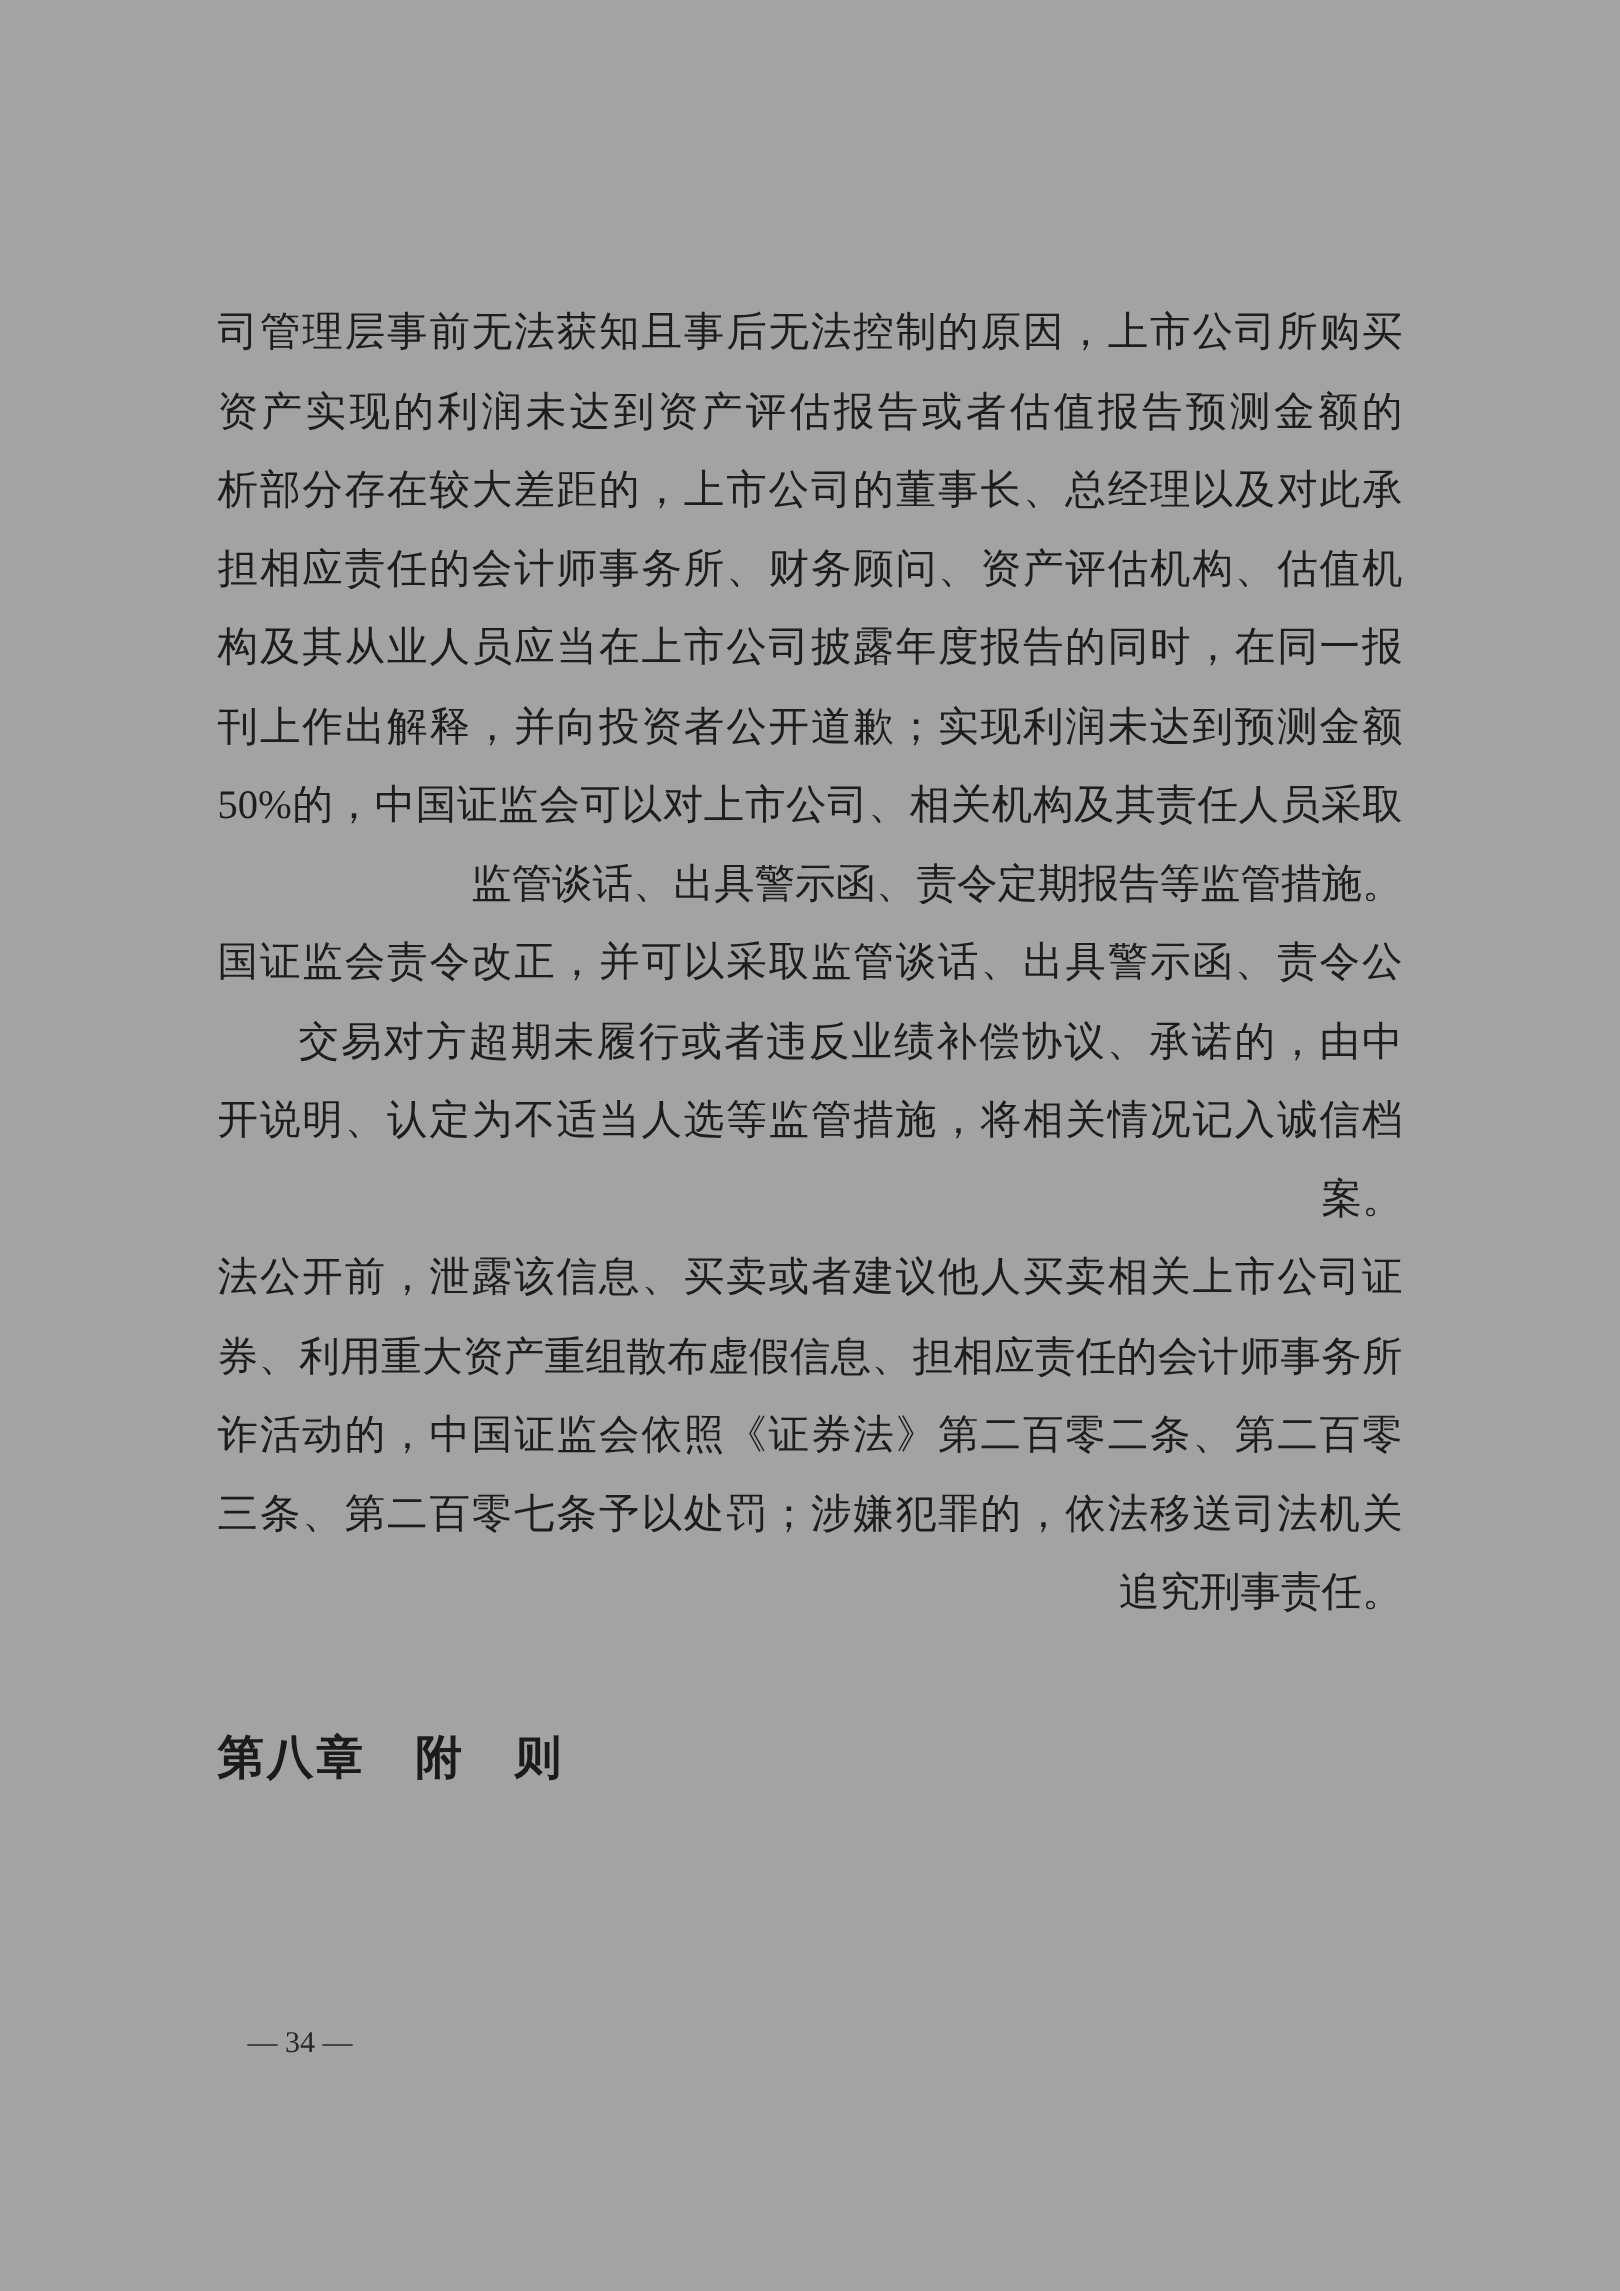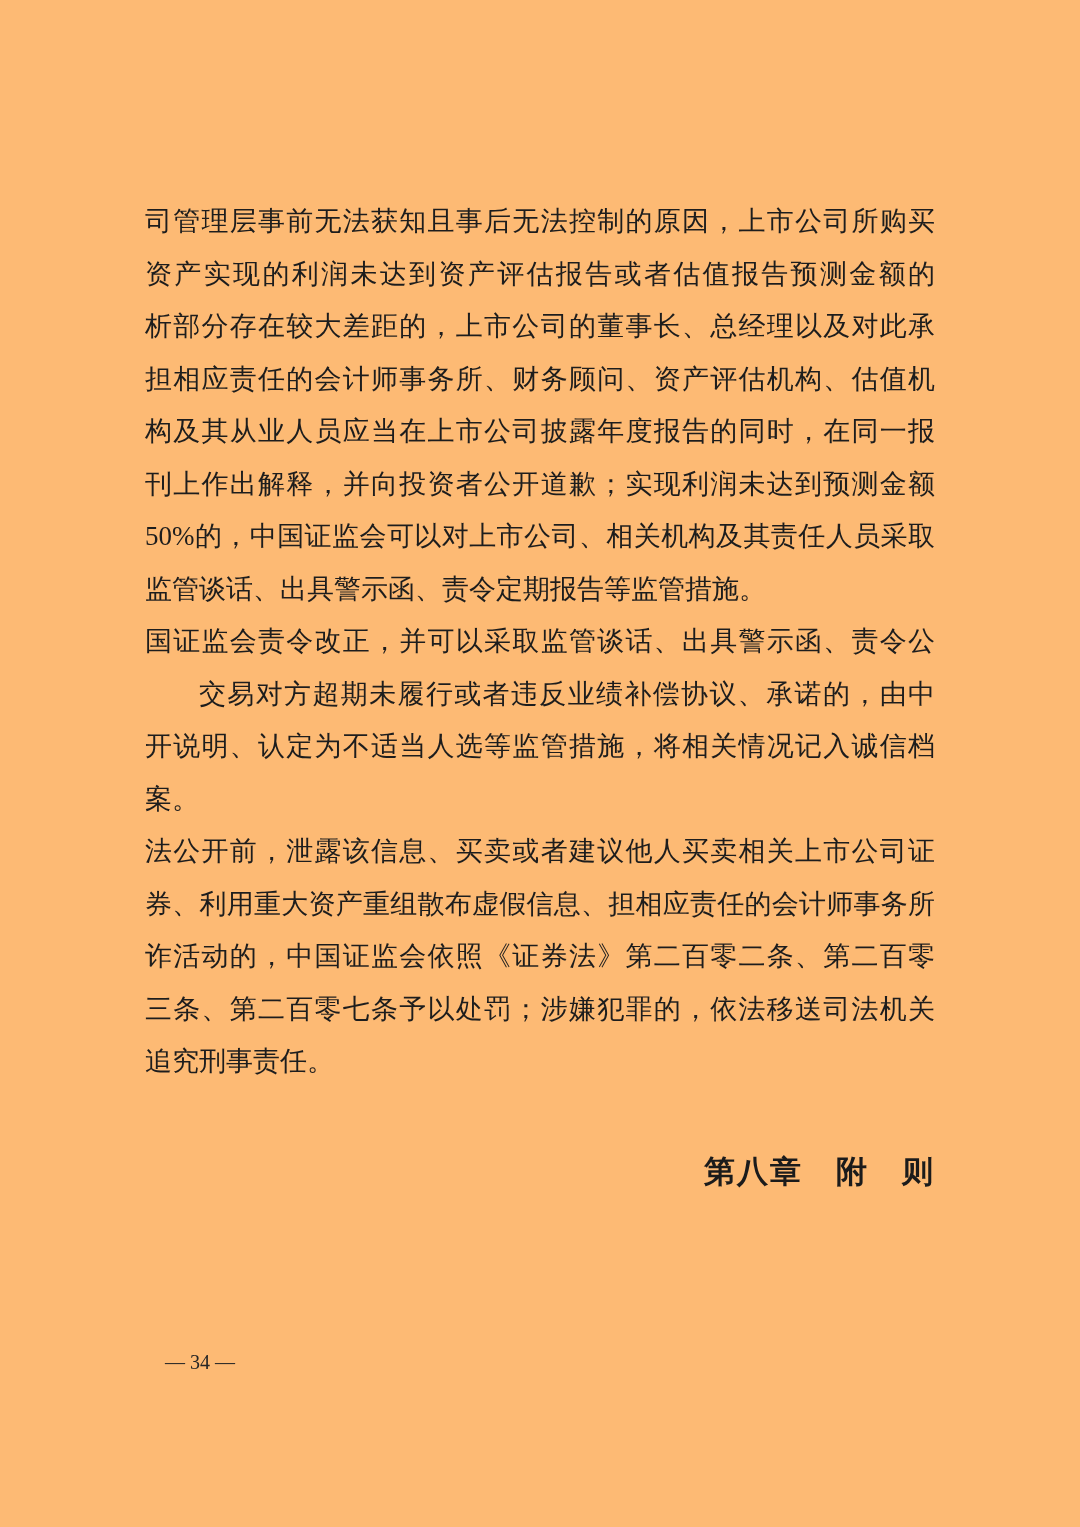"司管理层事前无法获知且事后无法控制的原因，上市公司所购买" .page { background: #fdba74 -> #a3a3a3 }
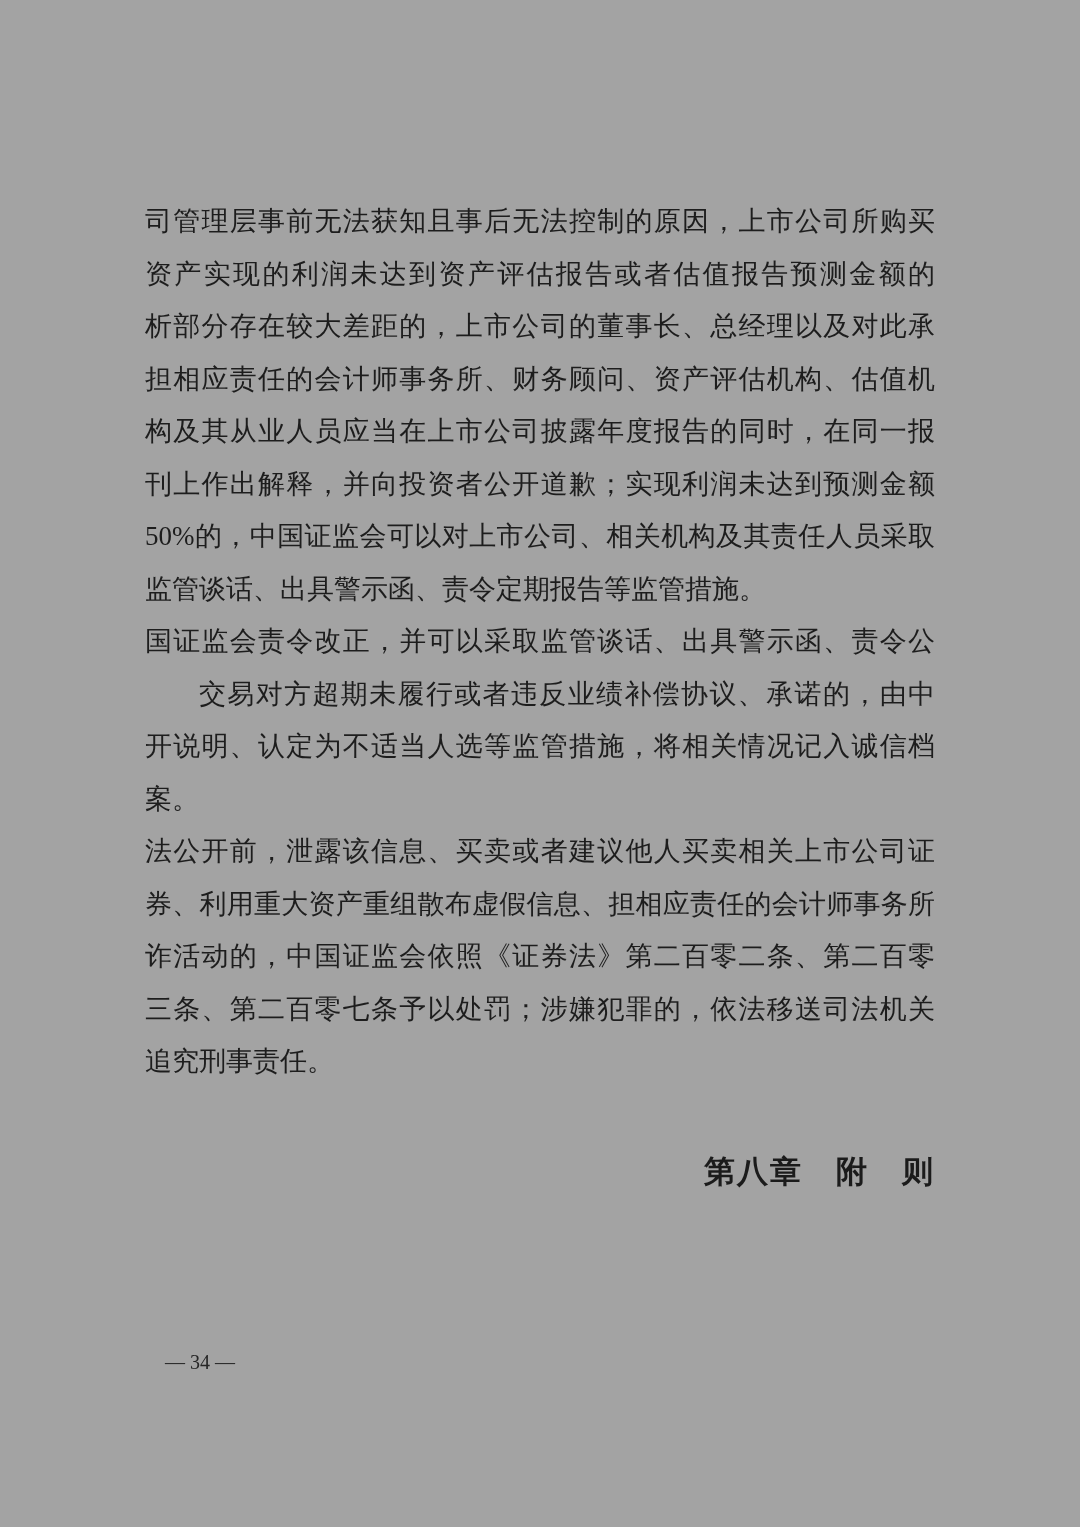"监管谈话、出具警示函、责令定期报告等监管措施。" .line { text-align: left -> right }
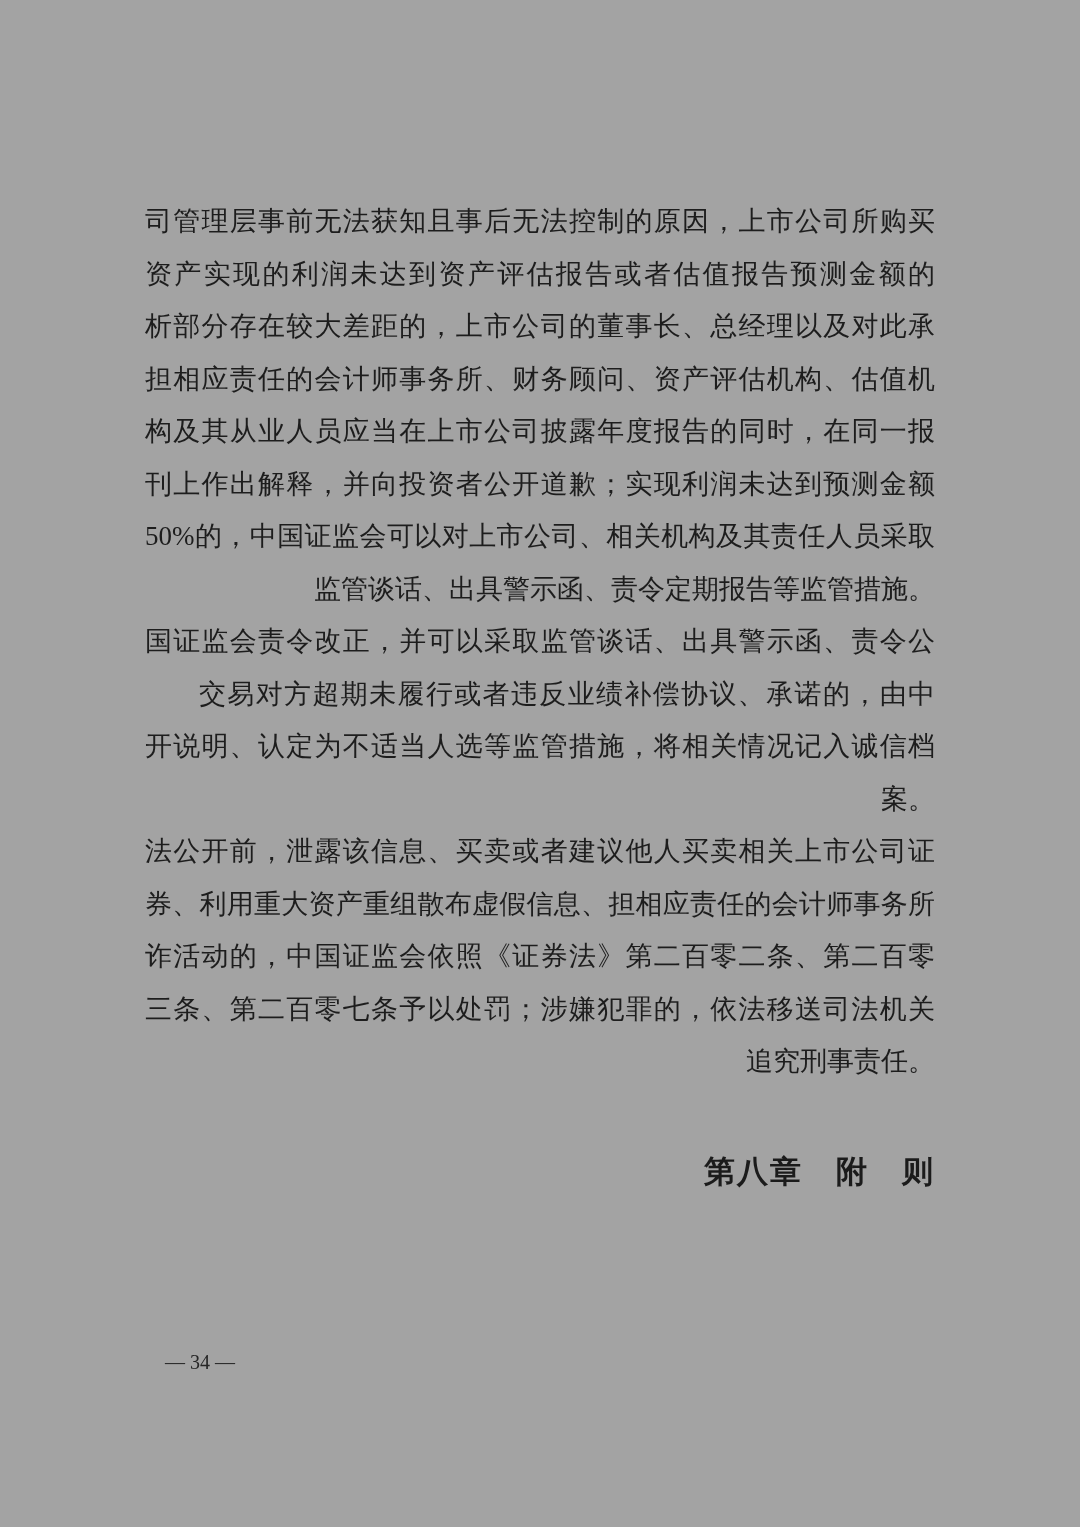"第八章 附 则" .chapter { text-align: right -> left }
